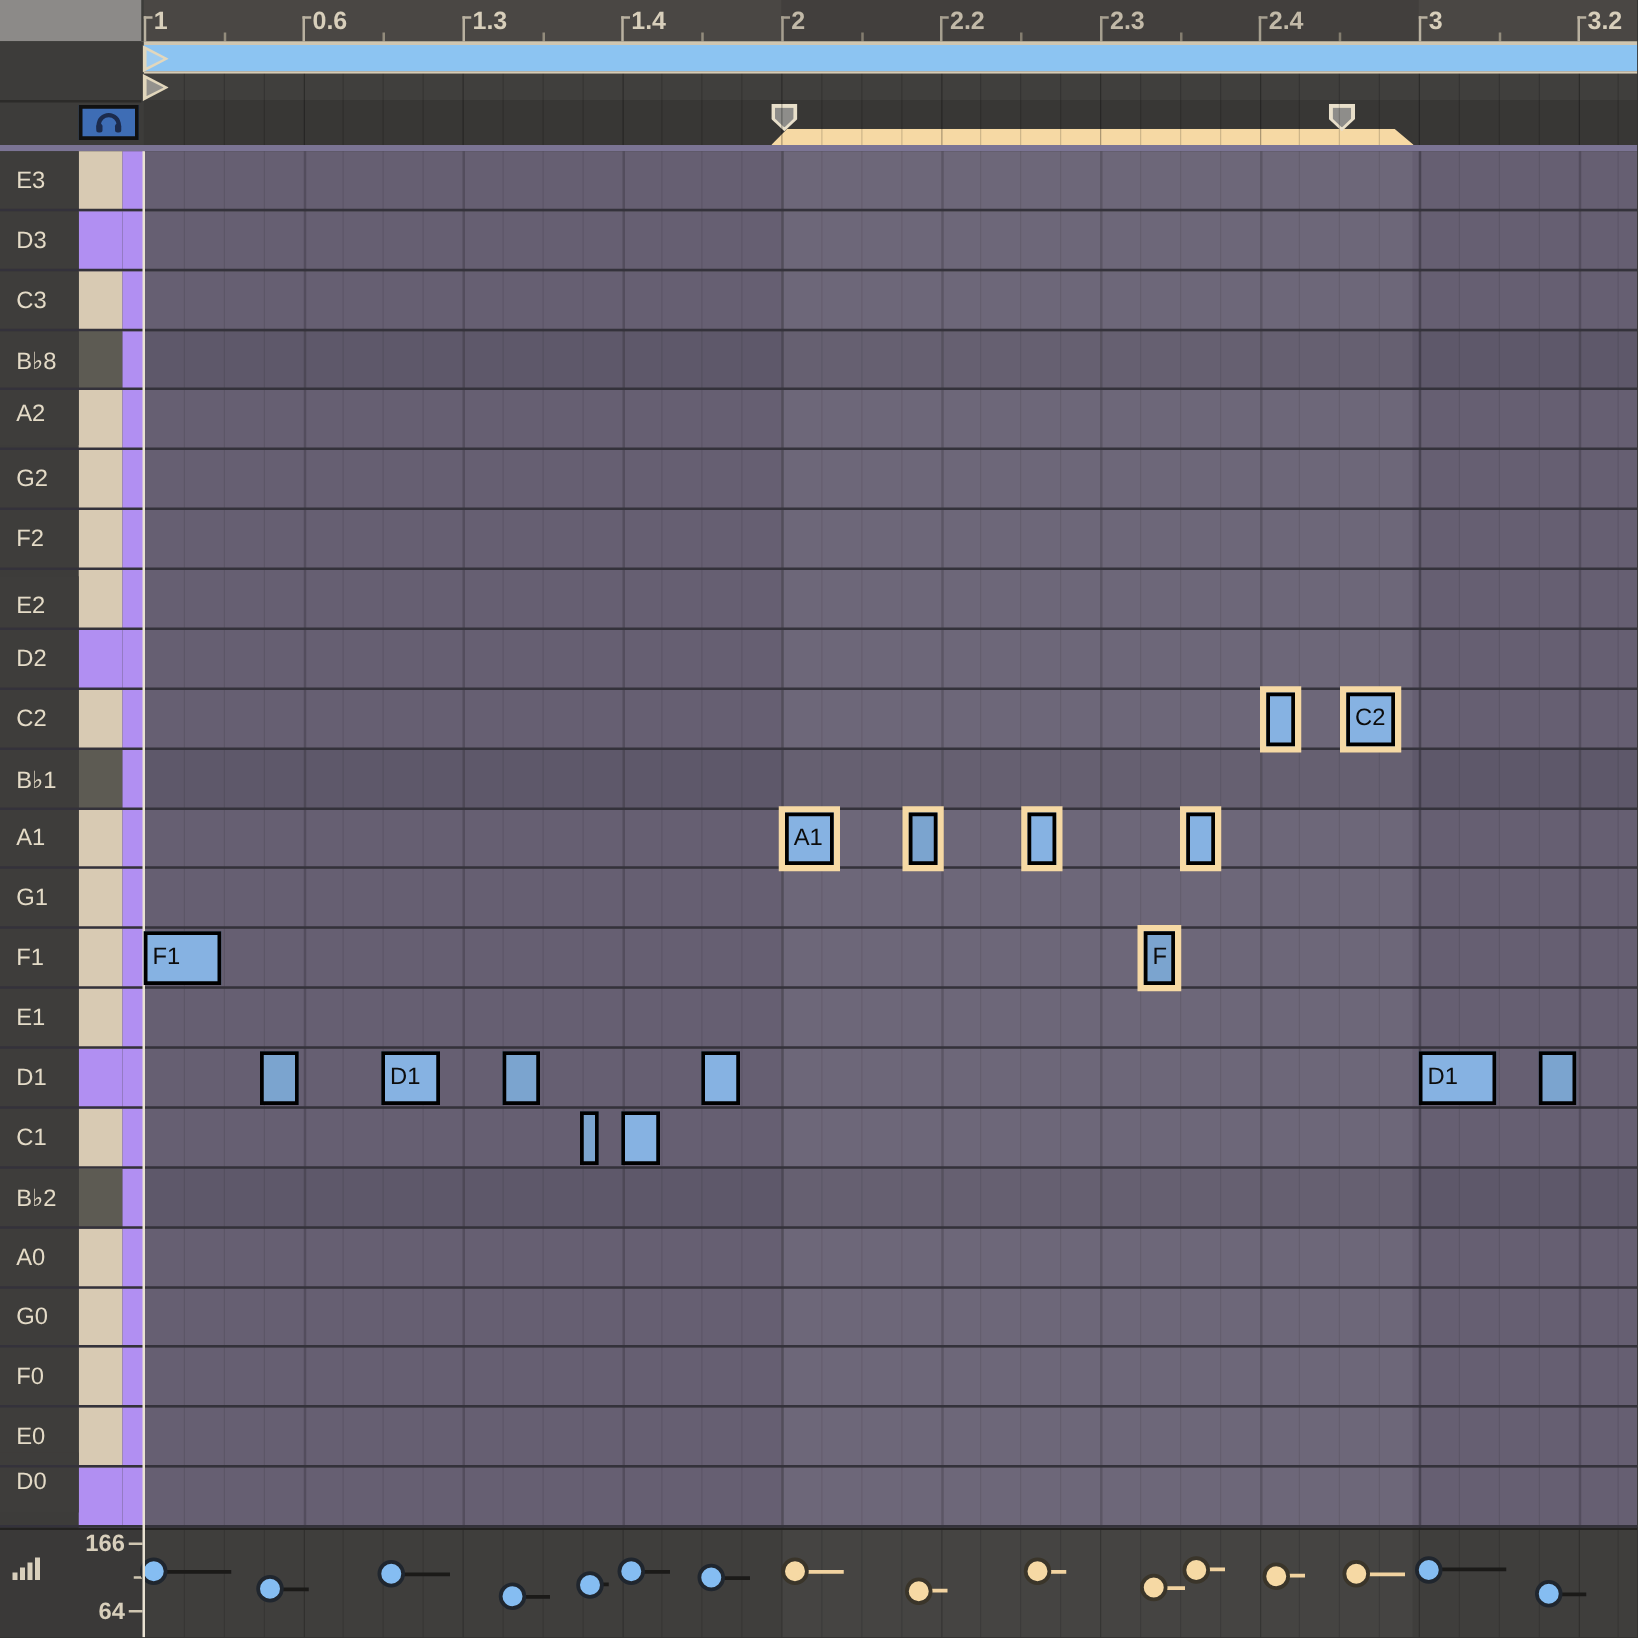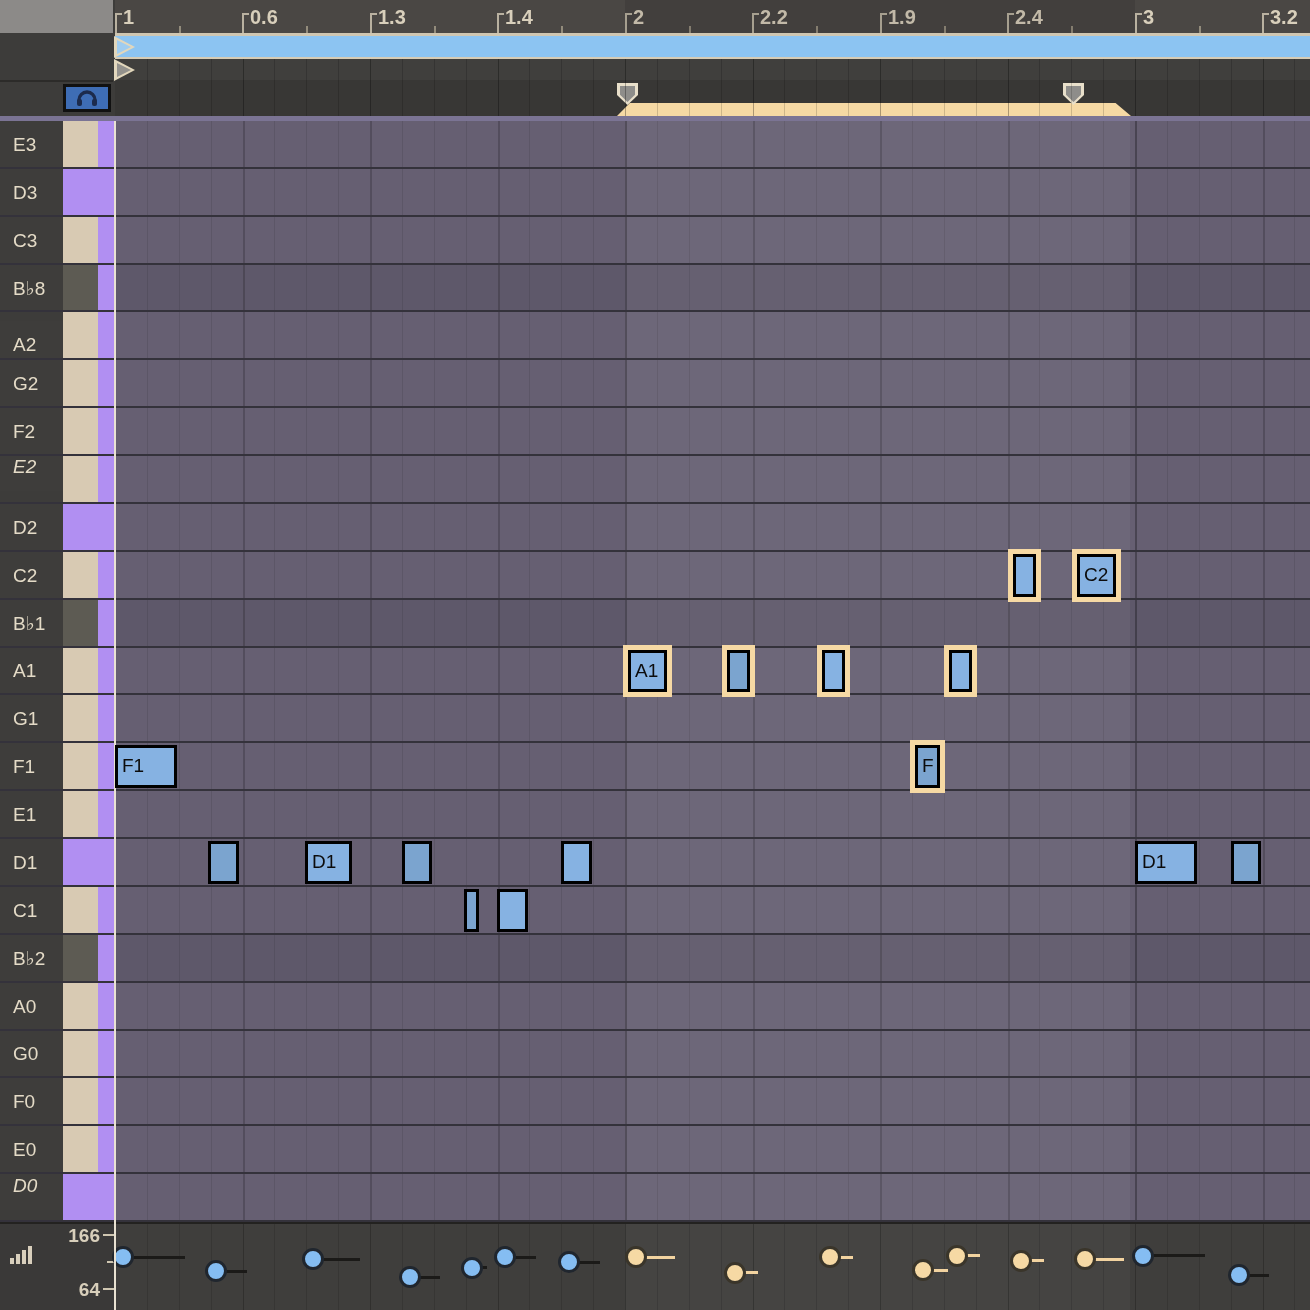"1.9" div.ruler-label { text: 1.9 -> 2.3 }
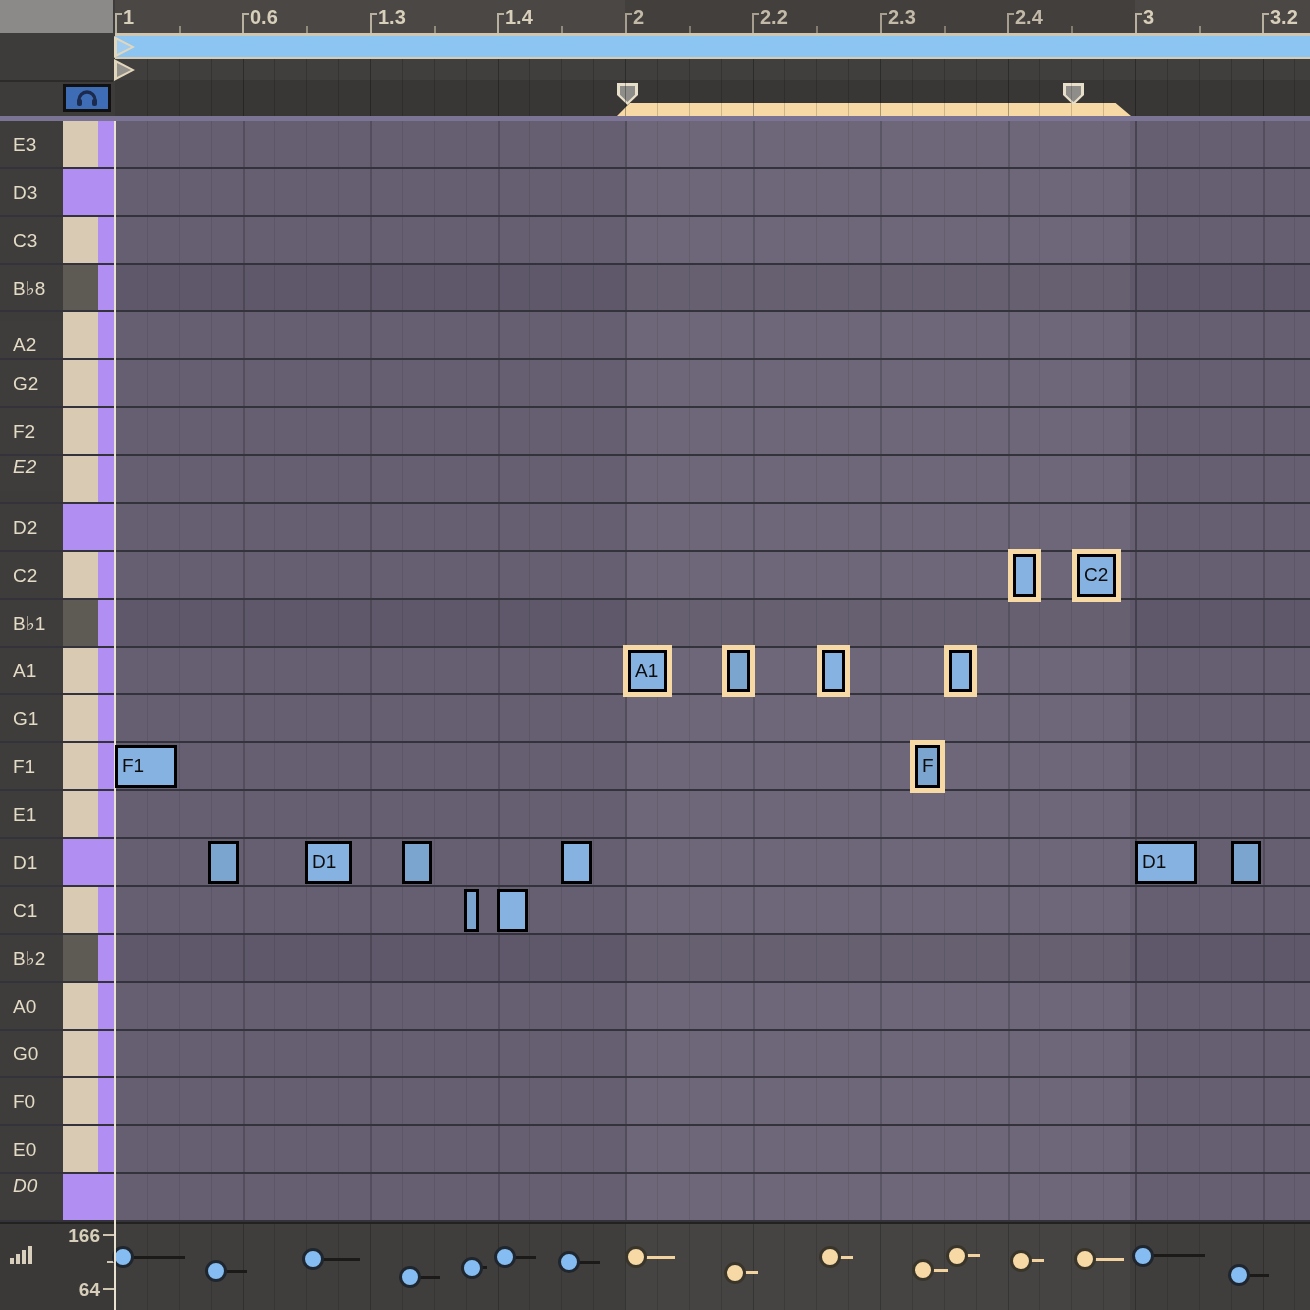"A2" div.row-label { top: 200px -> 187px }
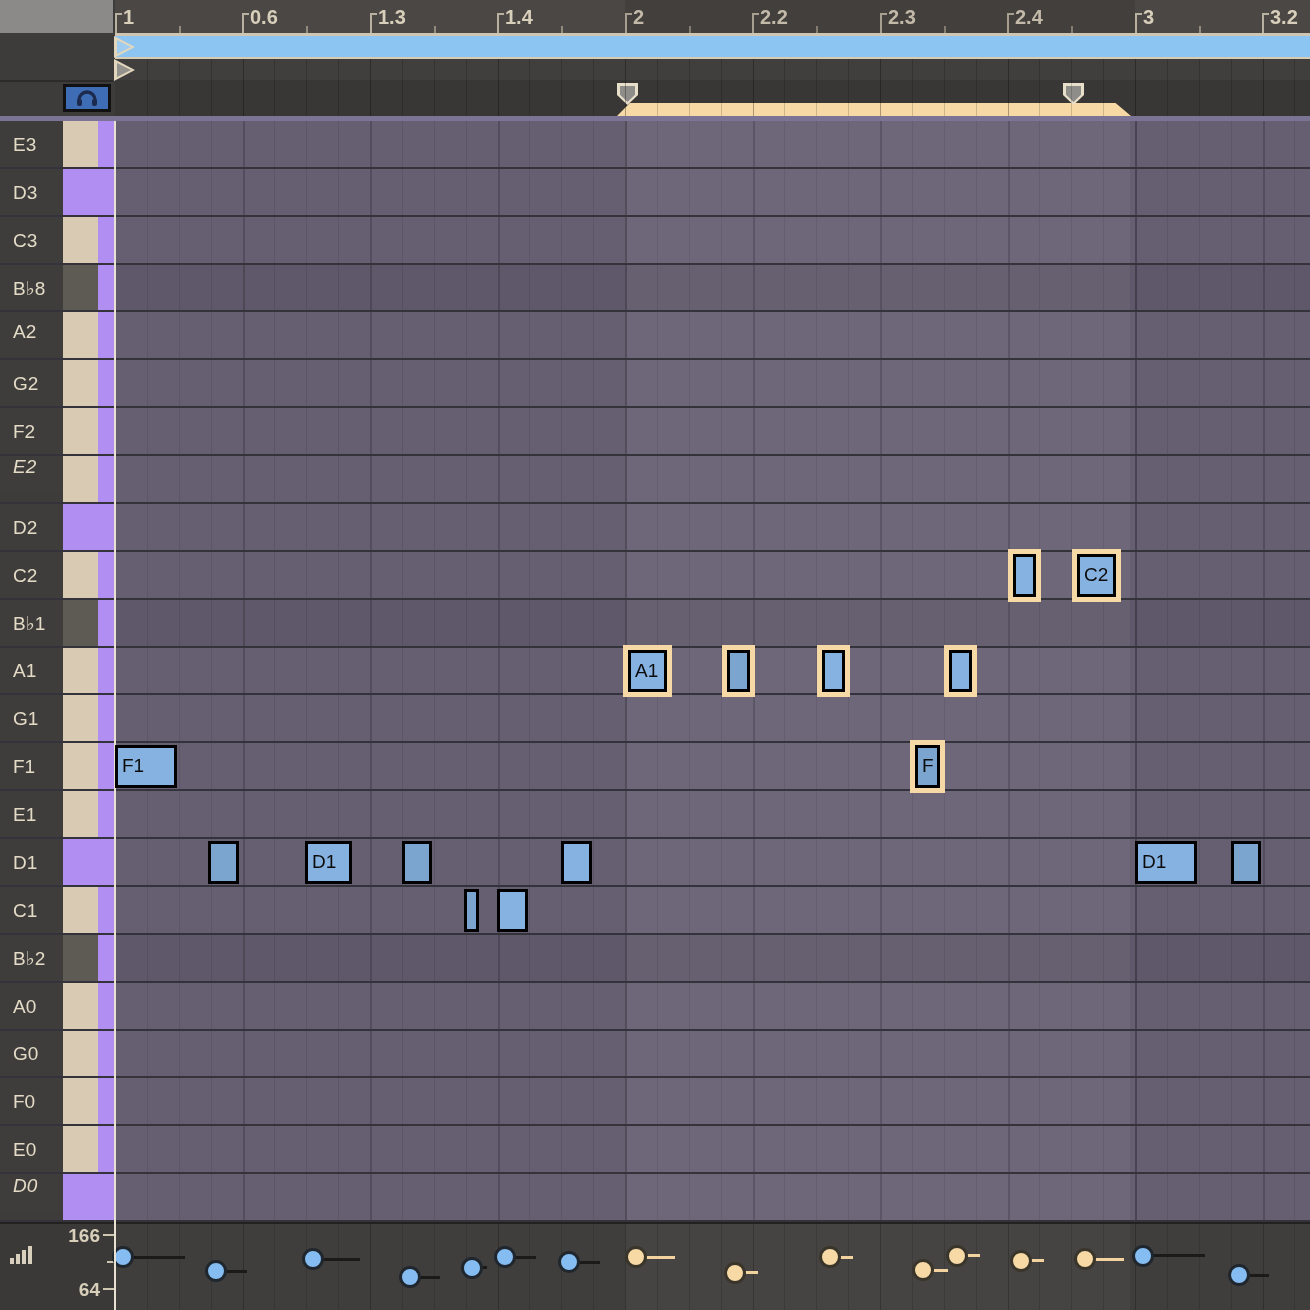"E2" div.row-label { font-style: italic -> none; top: 322px -> 340px }
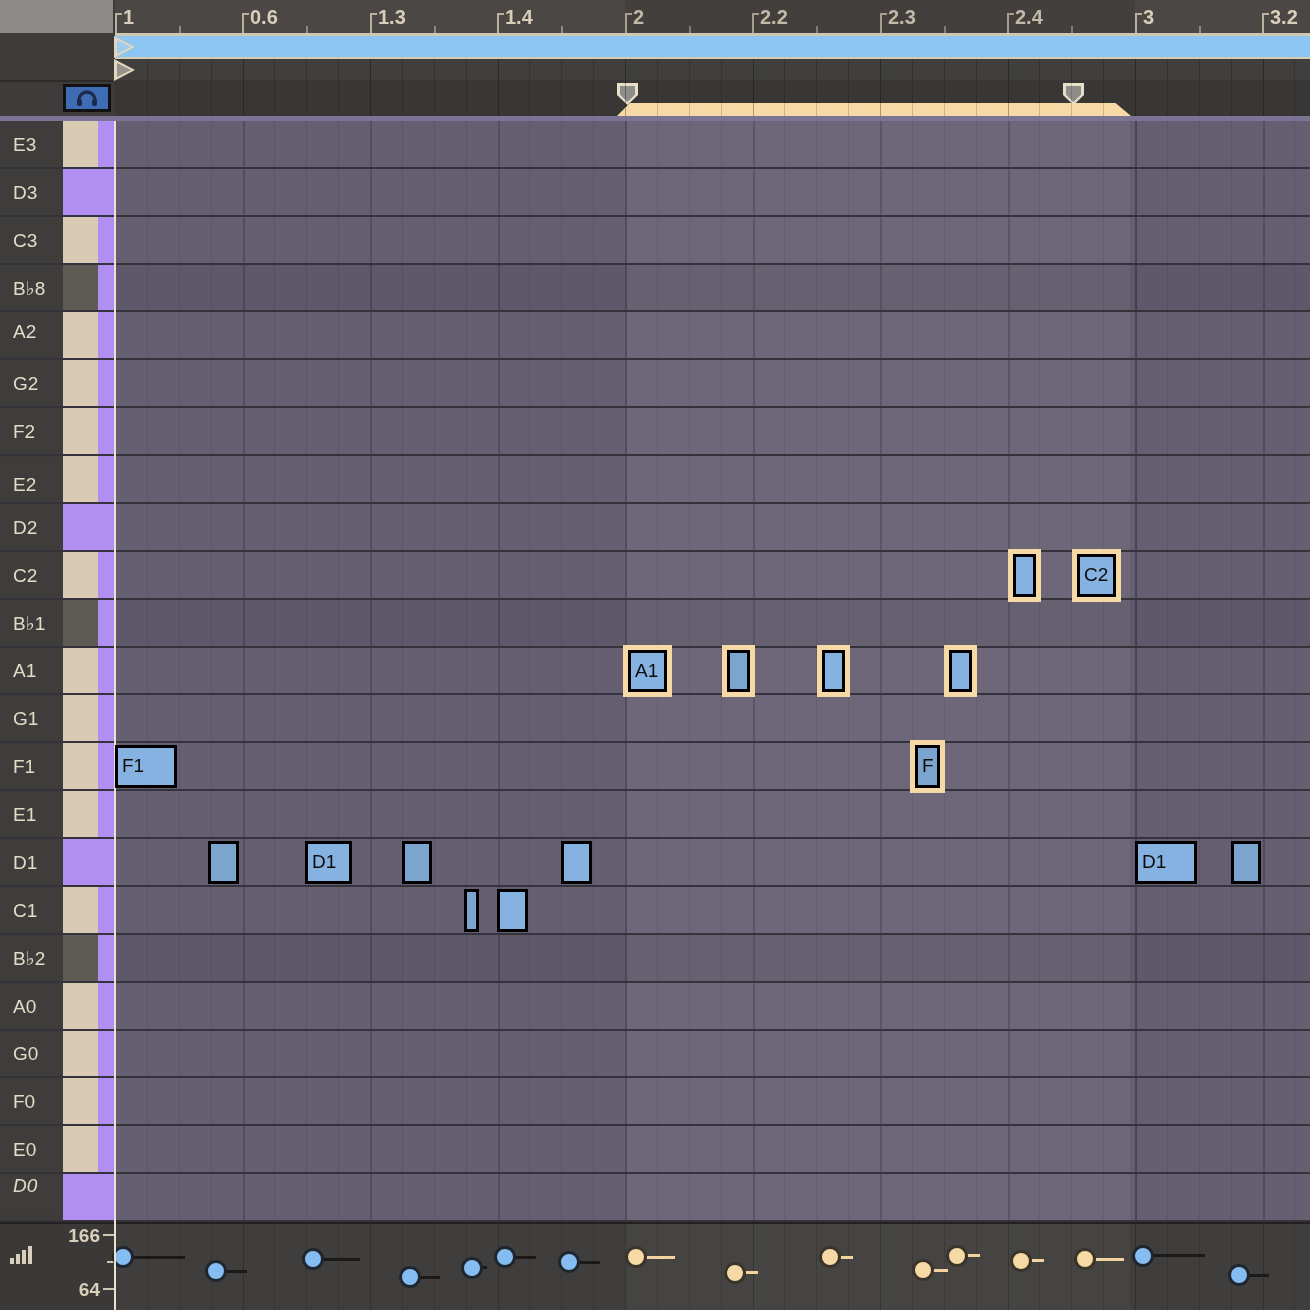"D0" div.row-label { font-style: italic -> none }
